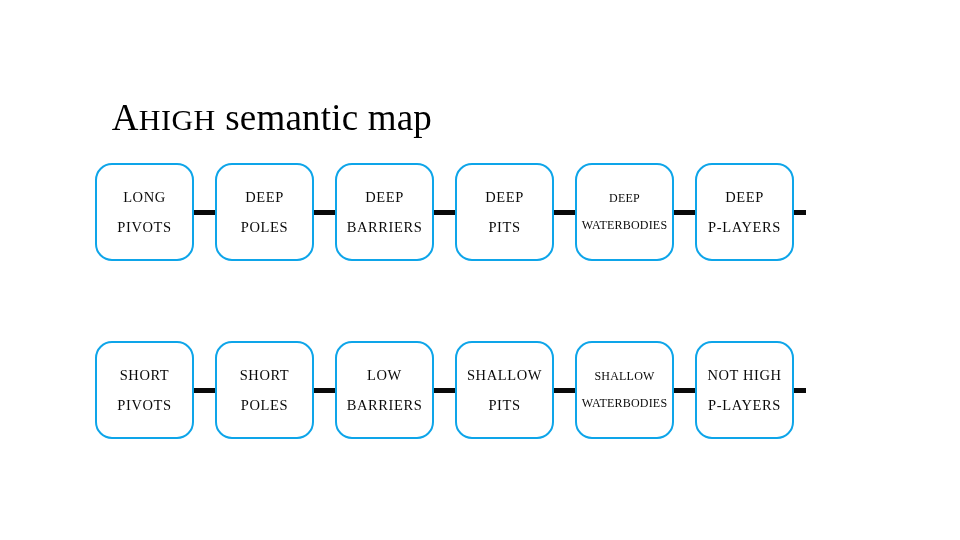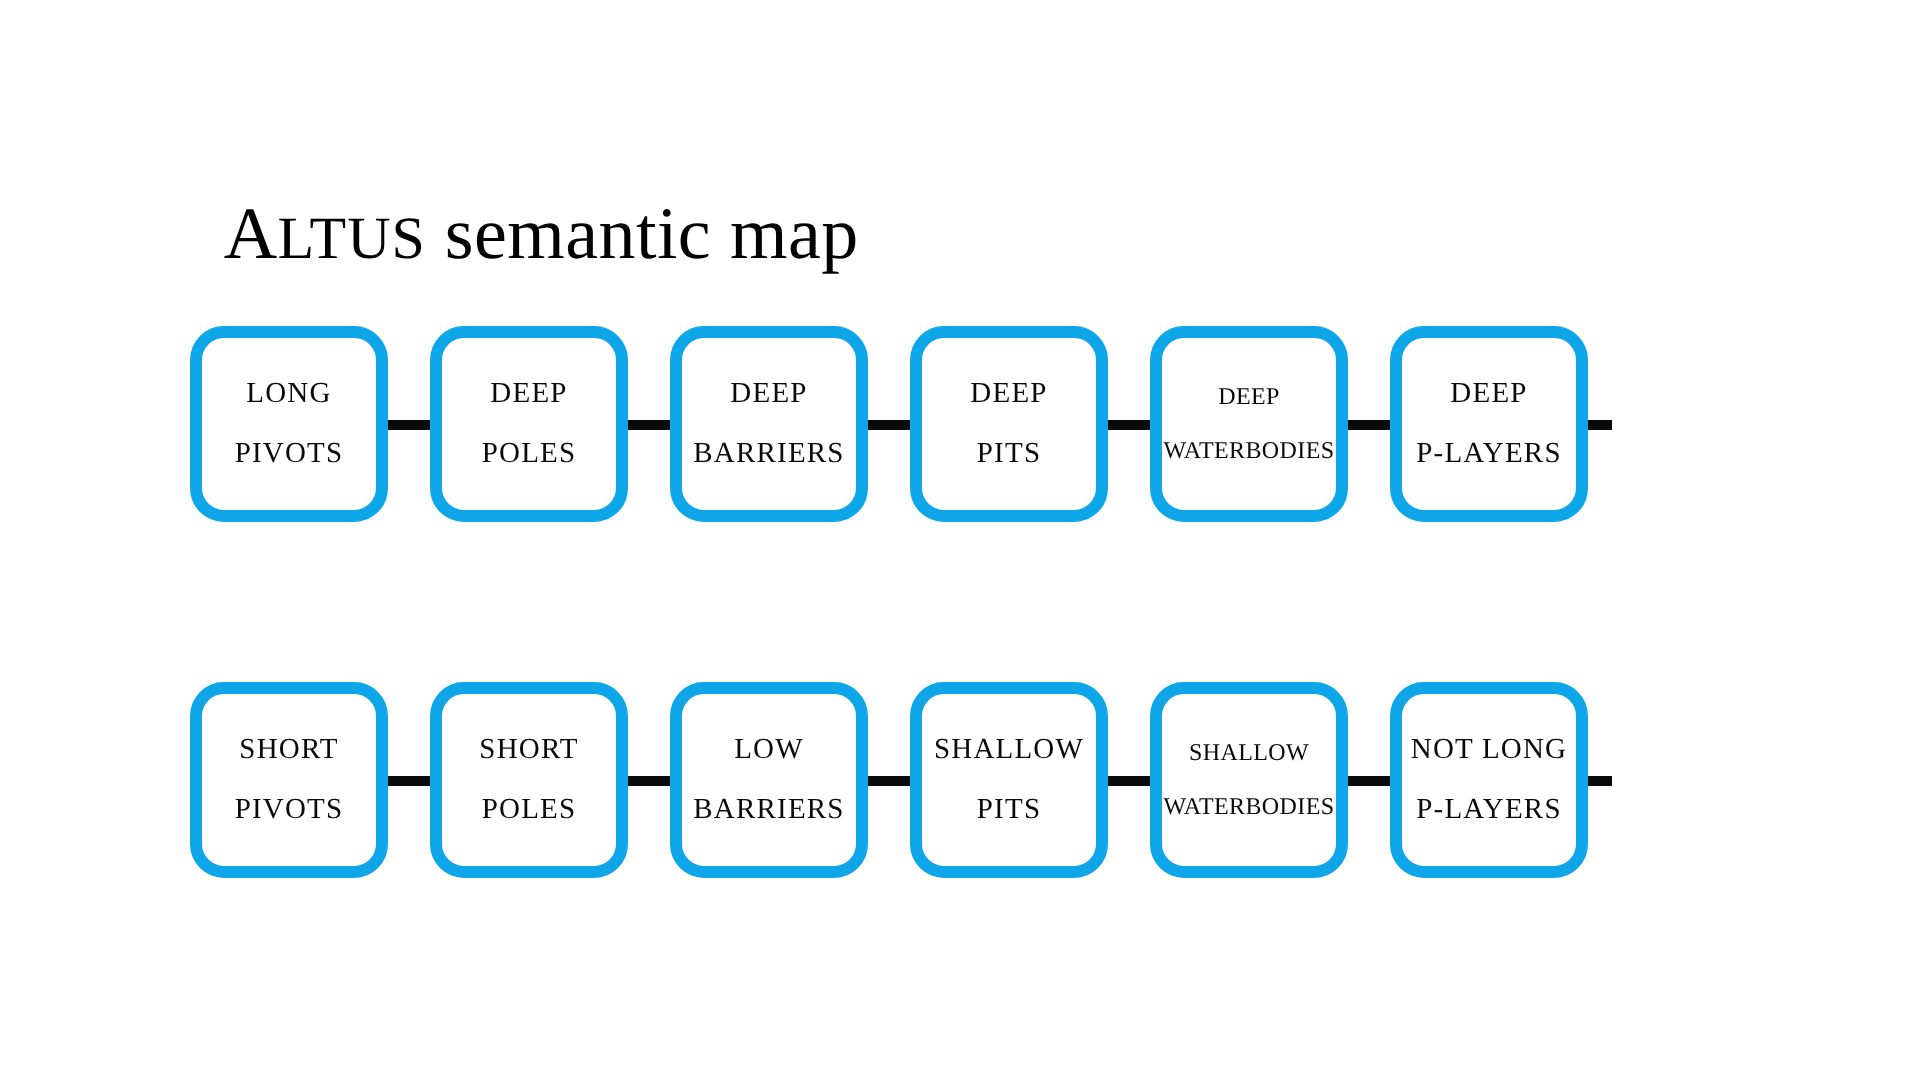"LTUS" span.title-small { text: LTUS -> HIGH }
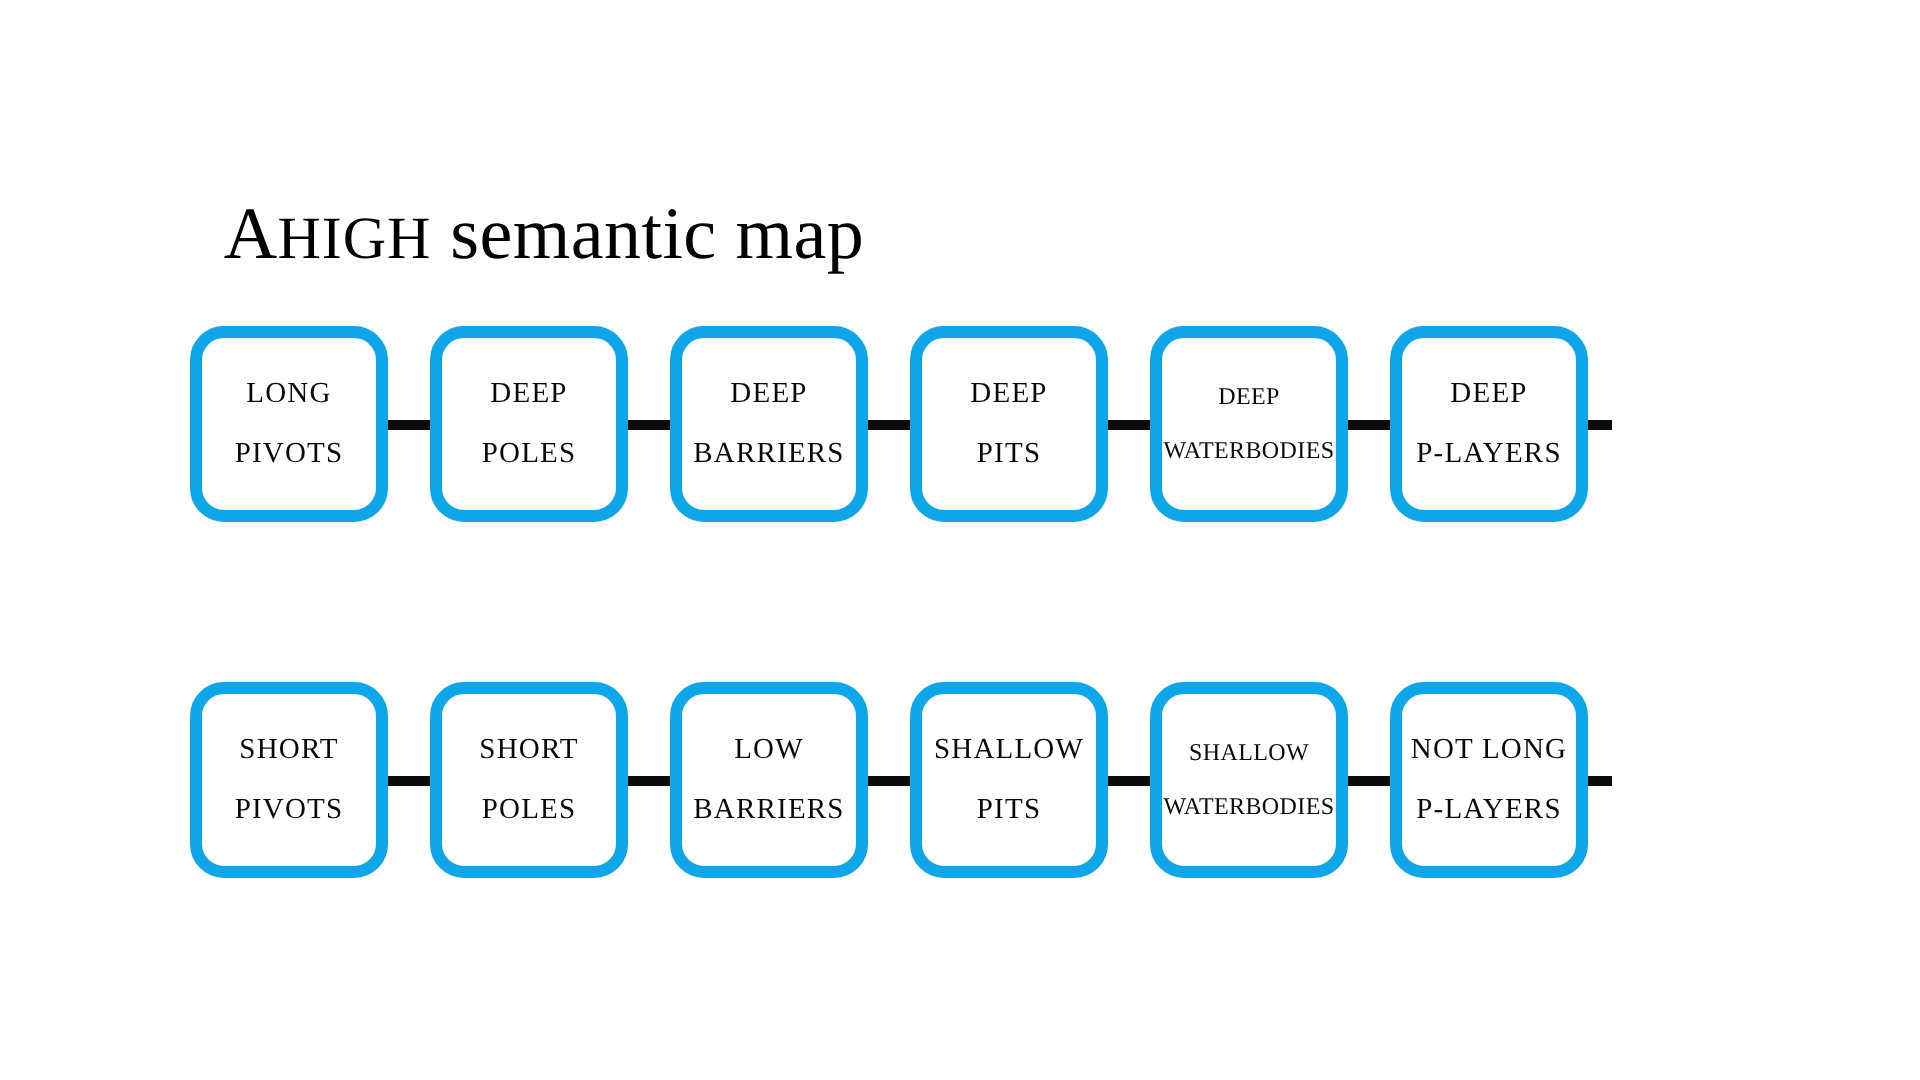"LONG" .node-box { border: 6px solid #0ea5e9 -> 2px solid #0ea5e9 }
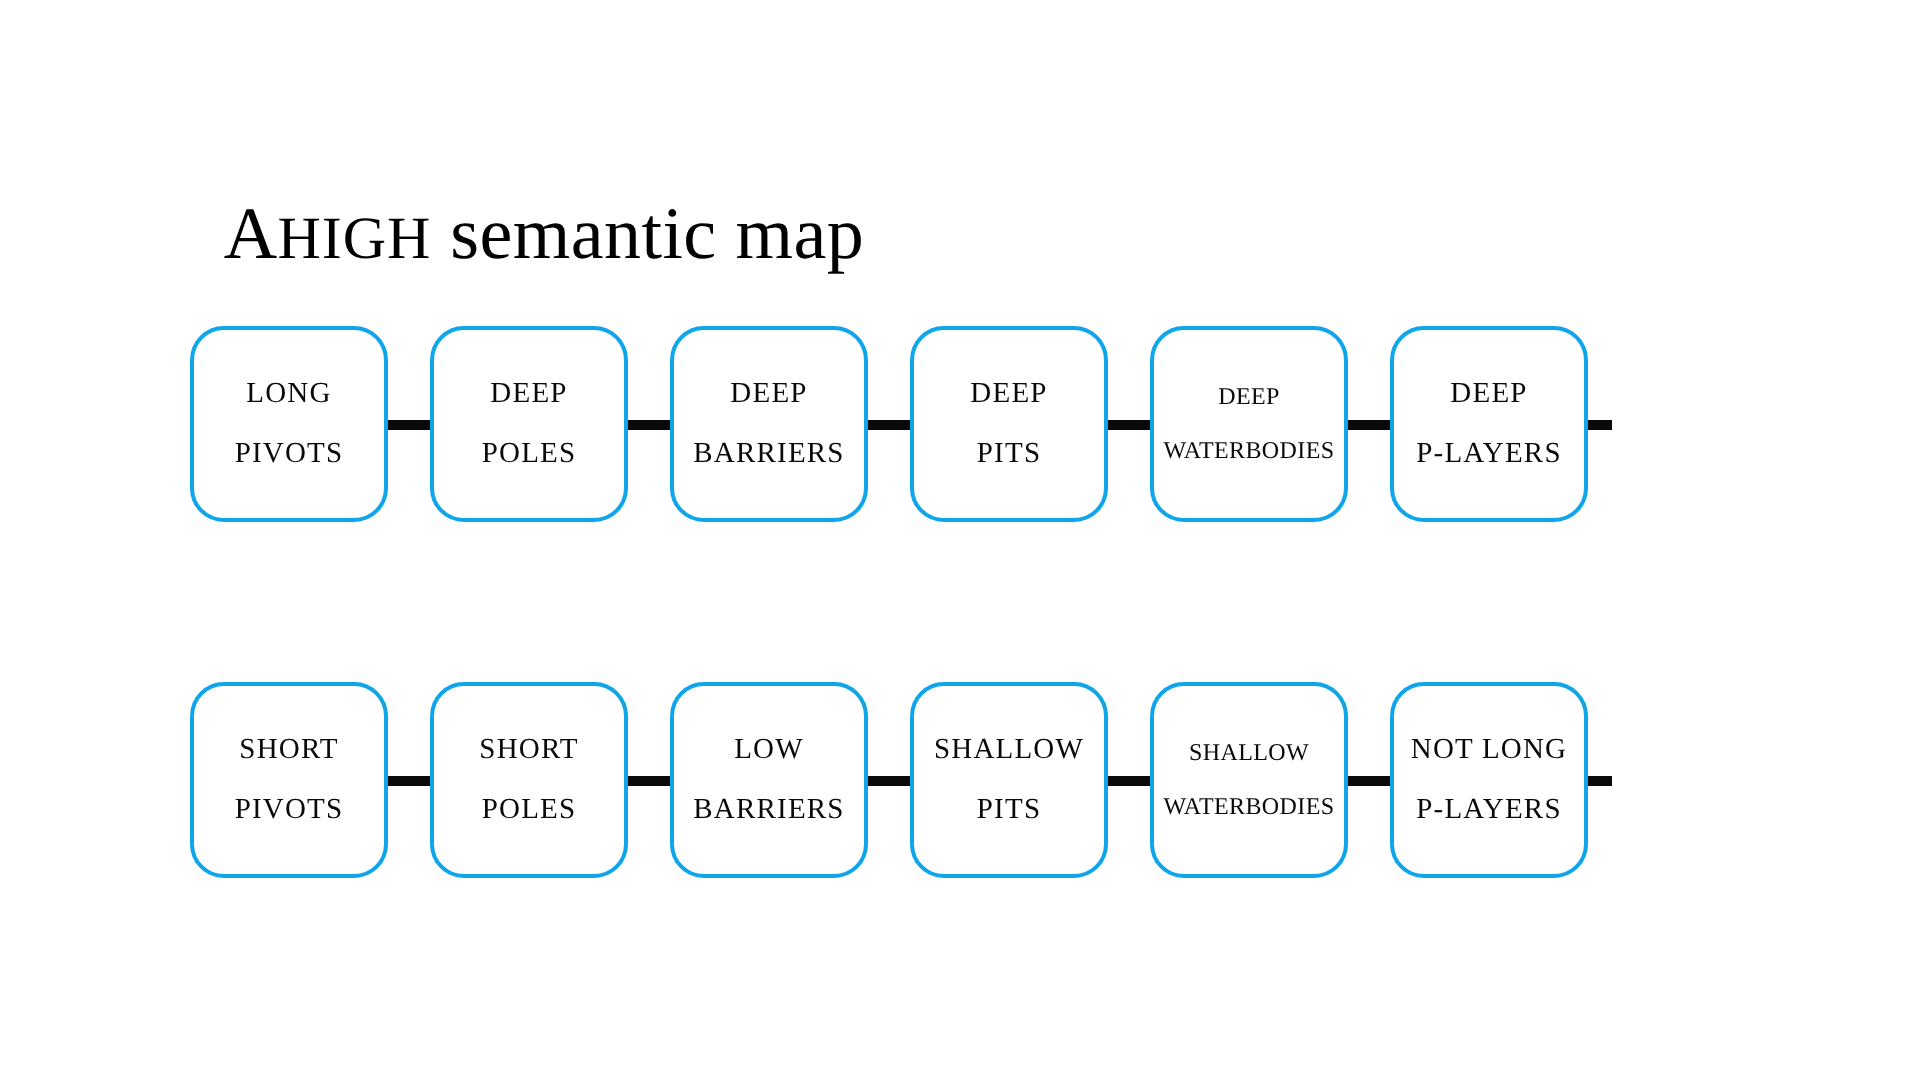"NOT LONG" span.node-line { text: LONG -> HIGH }
